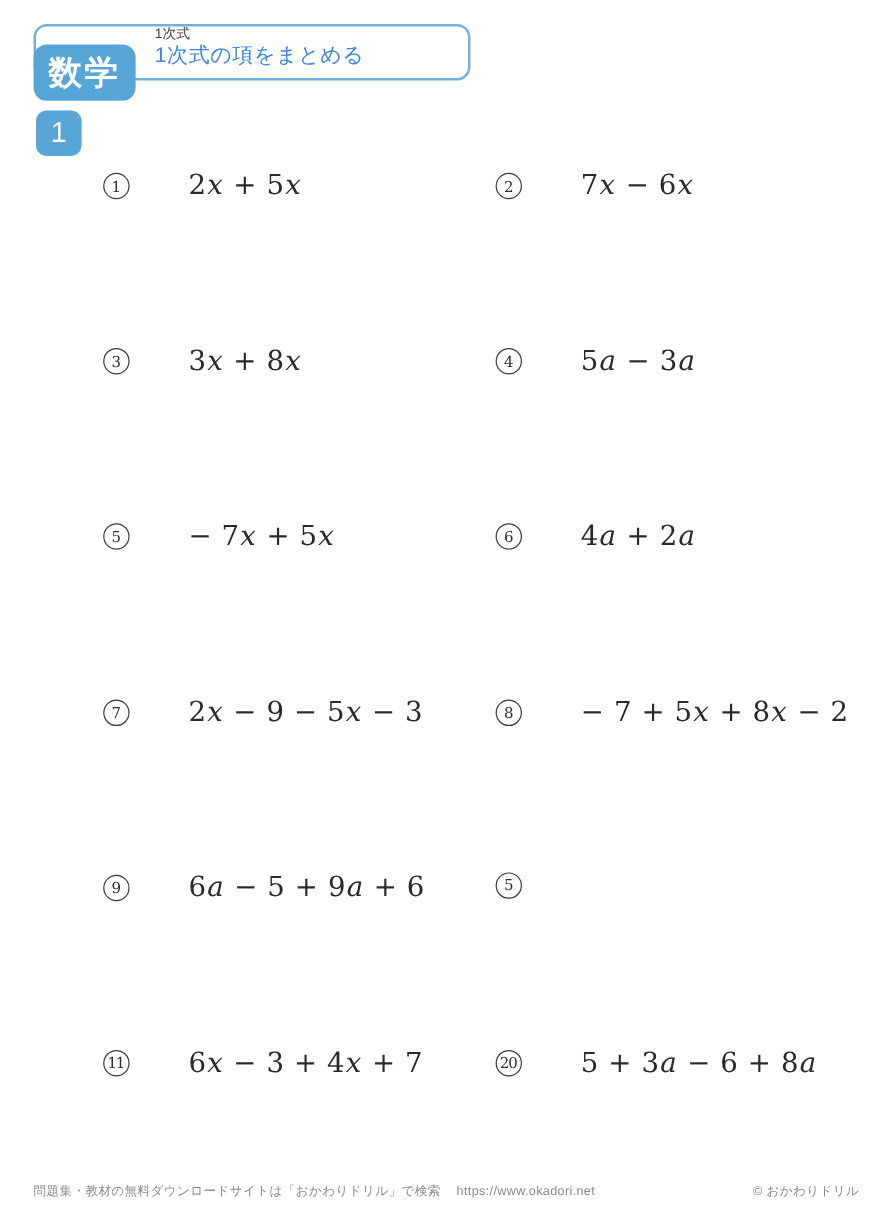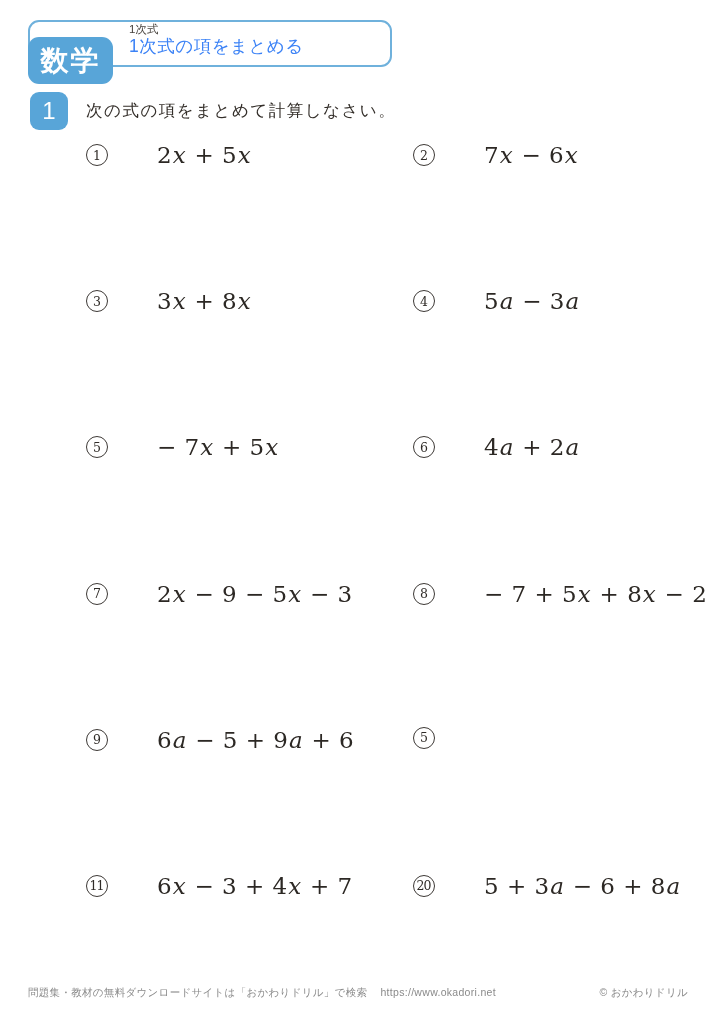"次の式の項をまとめて計算しなさい。" div.instruction { html: <div>次の式の項をまとめて計算しなさい。</div> -> none }
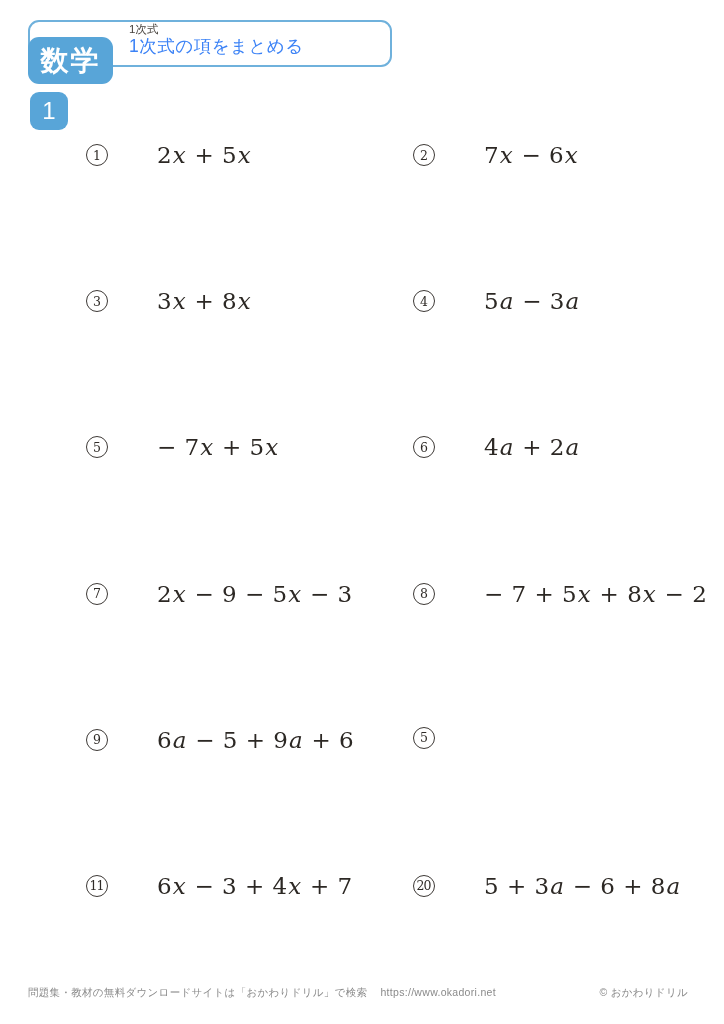"問題集・教材の無料ダウンロードサイトは「おかわりドリル」で検索" .footer { right: 36px -> 8px }
